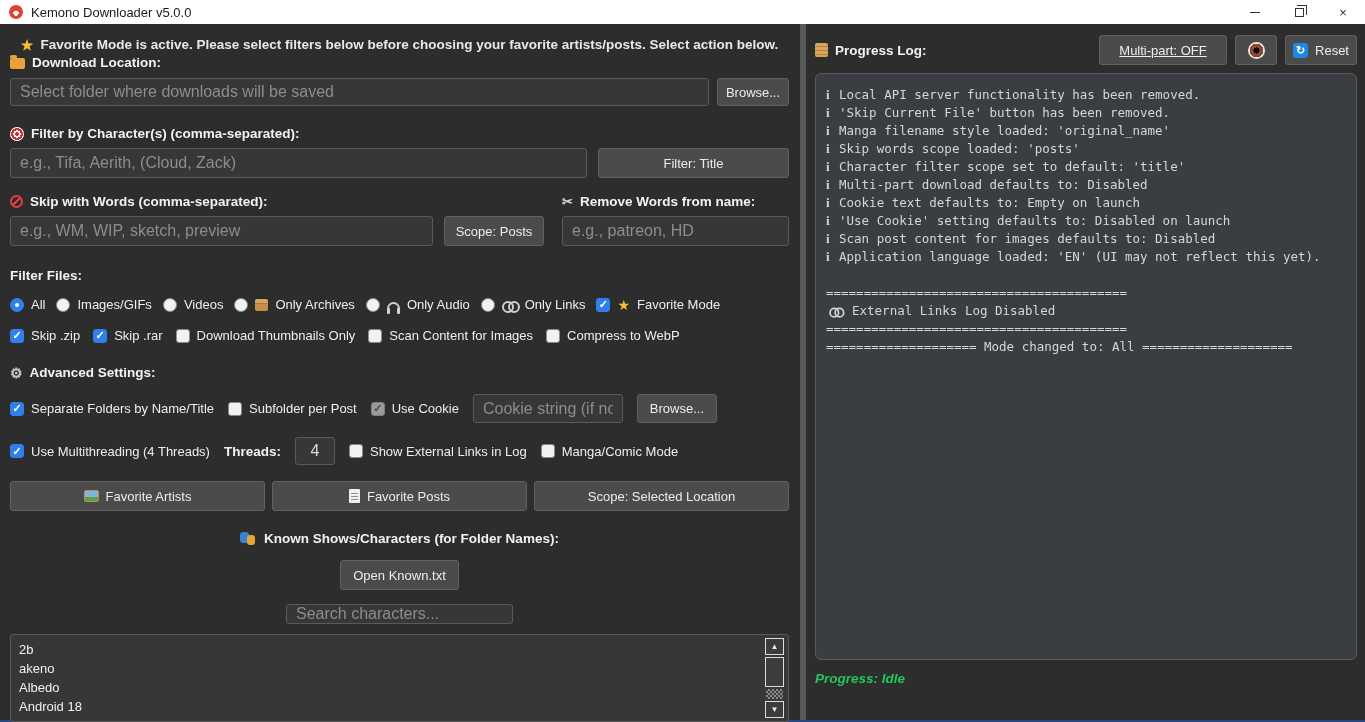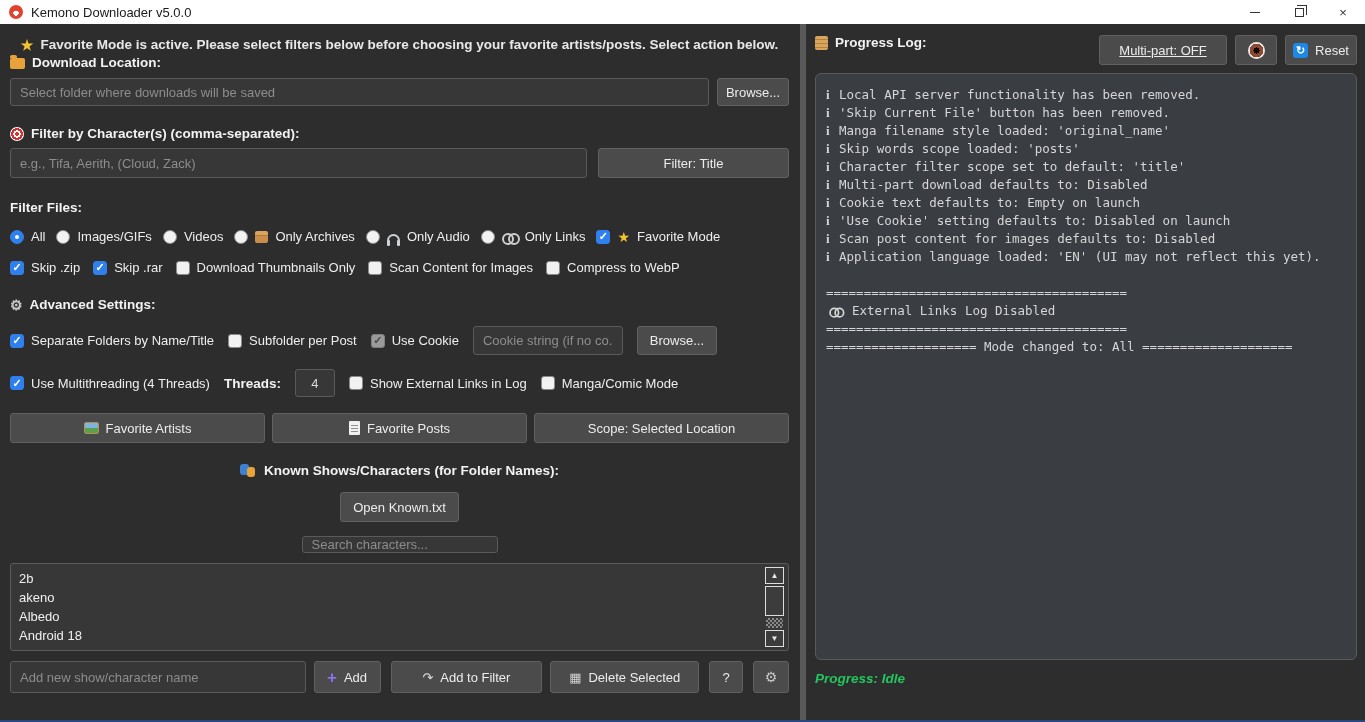"Progress Log:" .log-header { align-items: flex-start -> center }
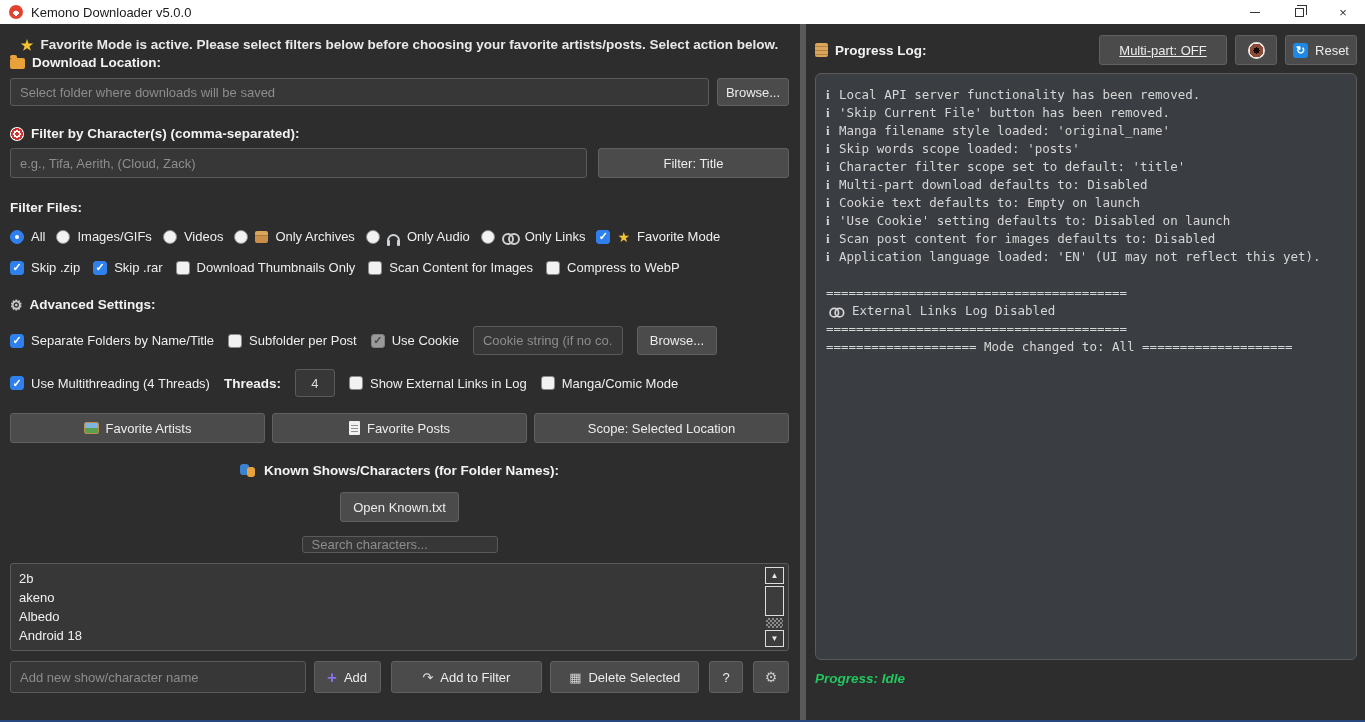"Select folder where downloads will" input.txt { font-size: 13px -> 16px }
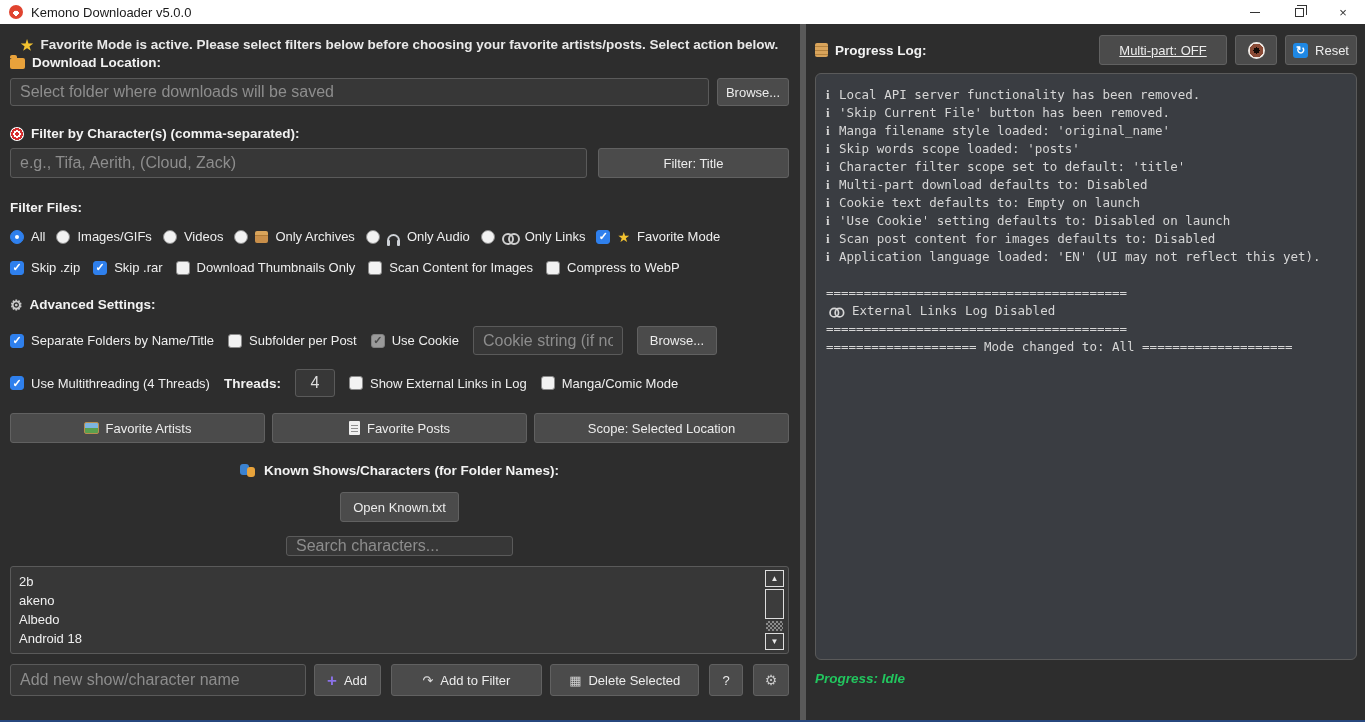"Skip with Words (comma-separated):" div.row-skip { html: none -> <div> <div> <div> <span></span> <span>Skip with Words (comma-separated):</span> </div> <input> </div> <div> <div> <span>Scope: Posts</span> </div> </div> <div> <div> <span>✂</span> <span>Remove Words from name:</span> </div> <input> </div> </div> }
